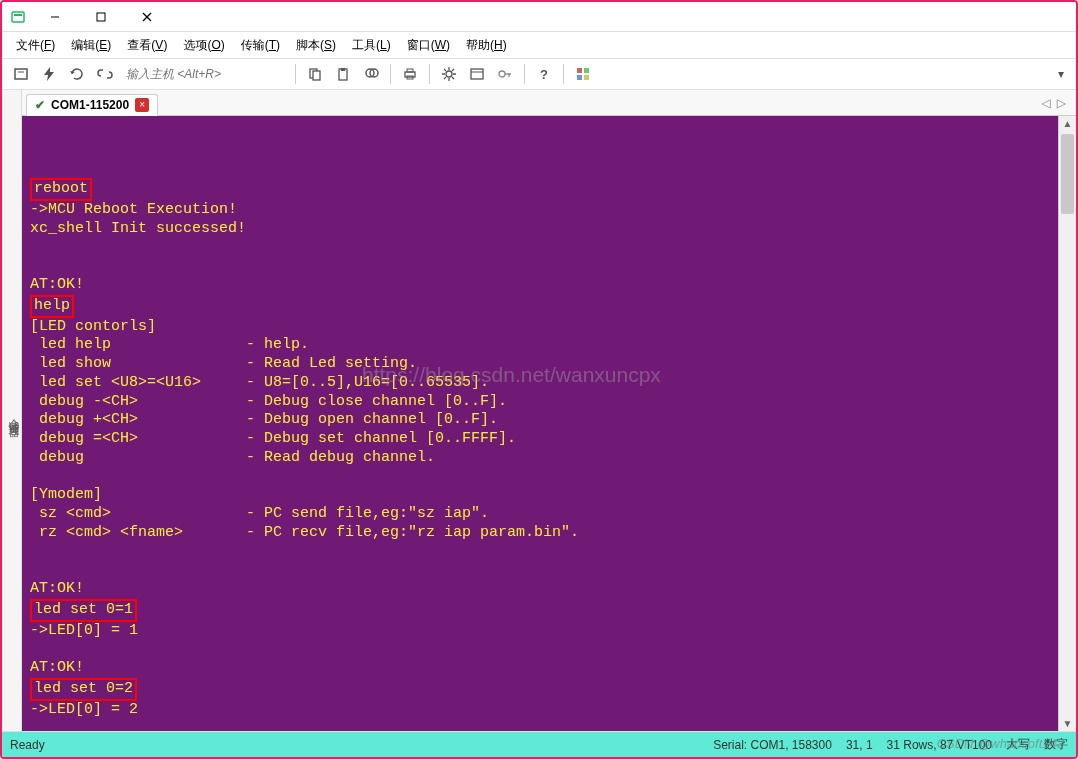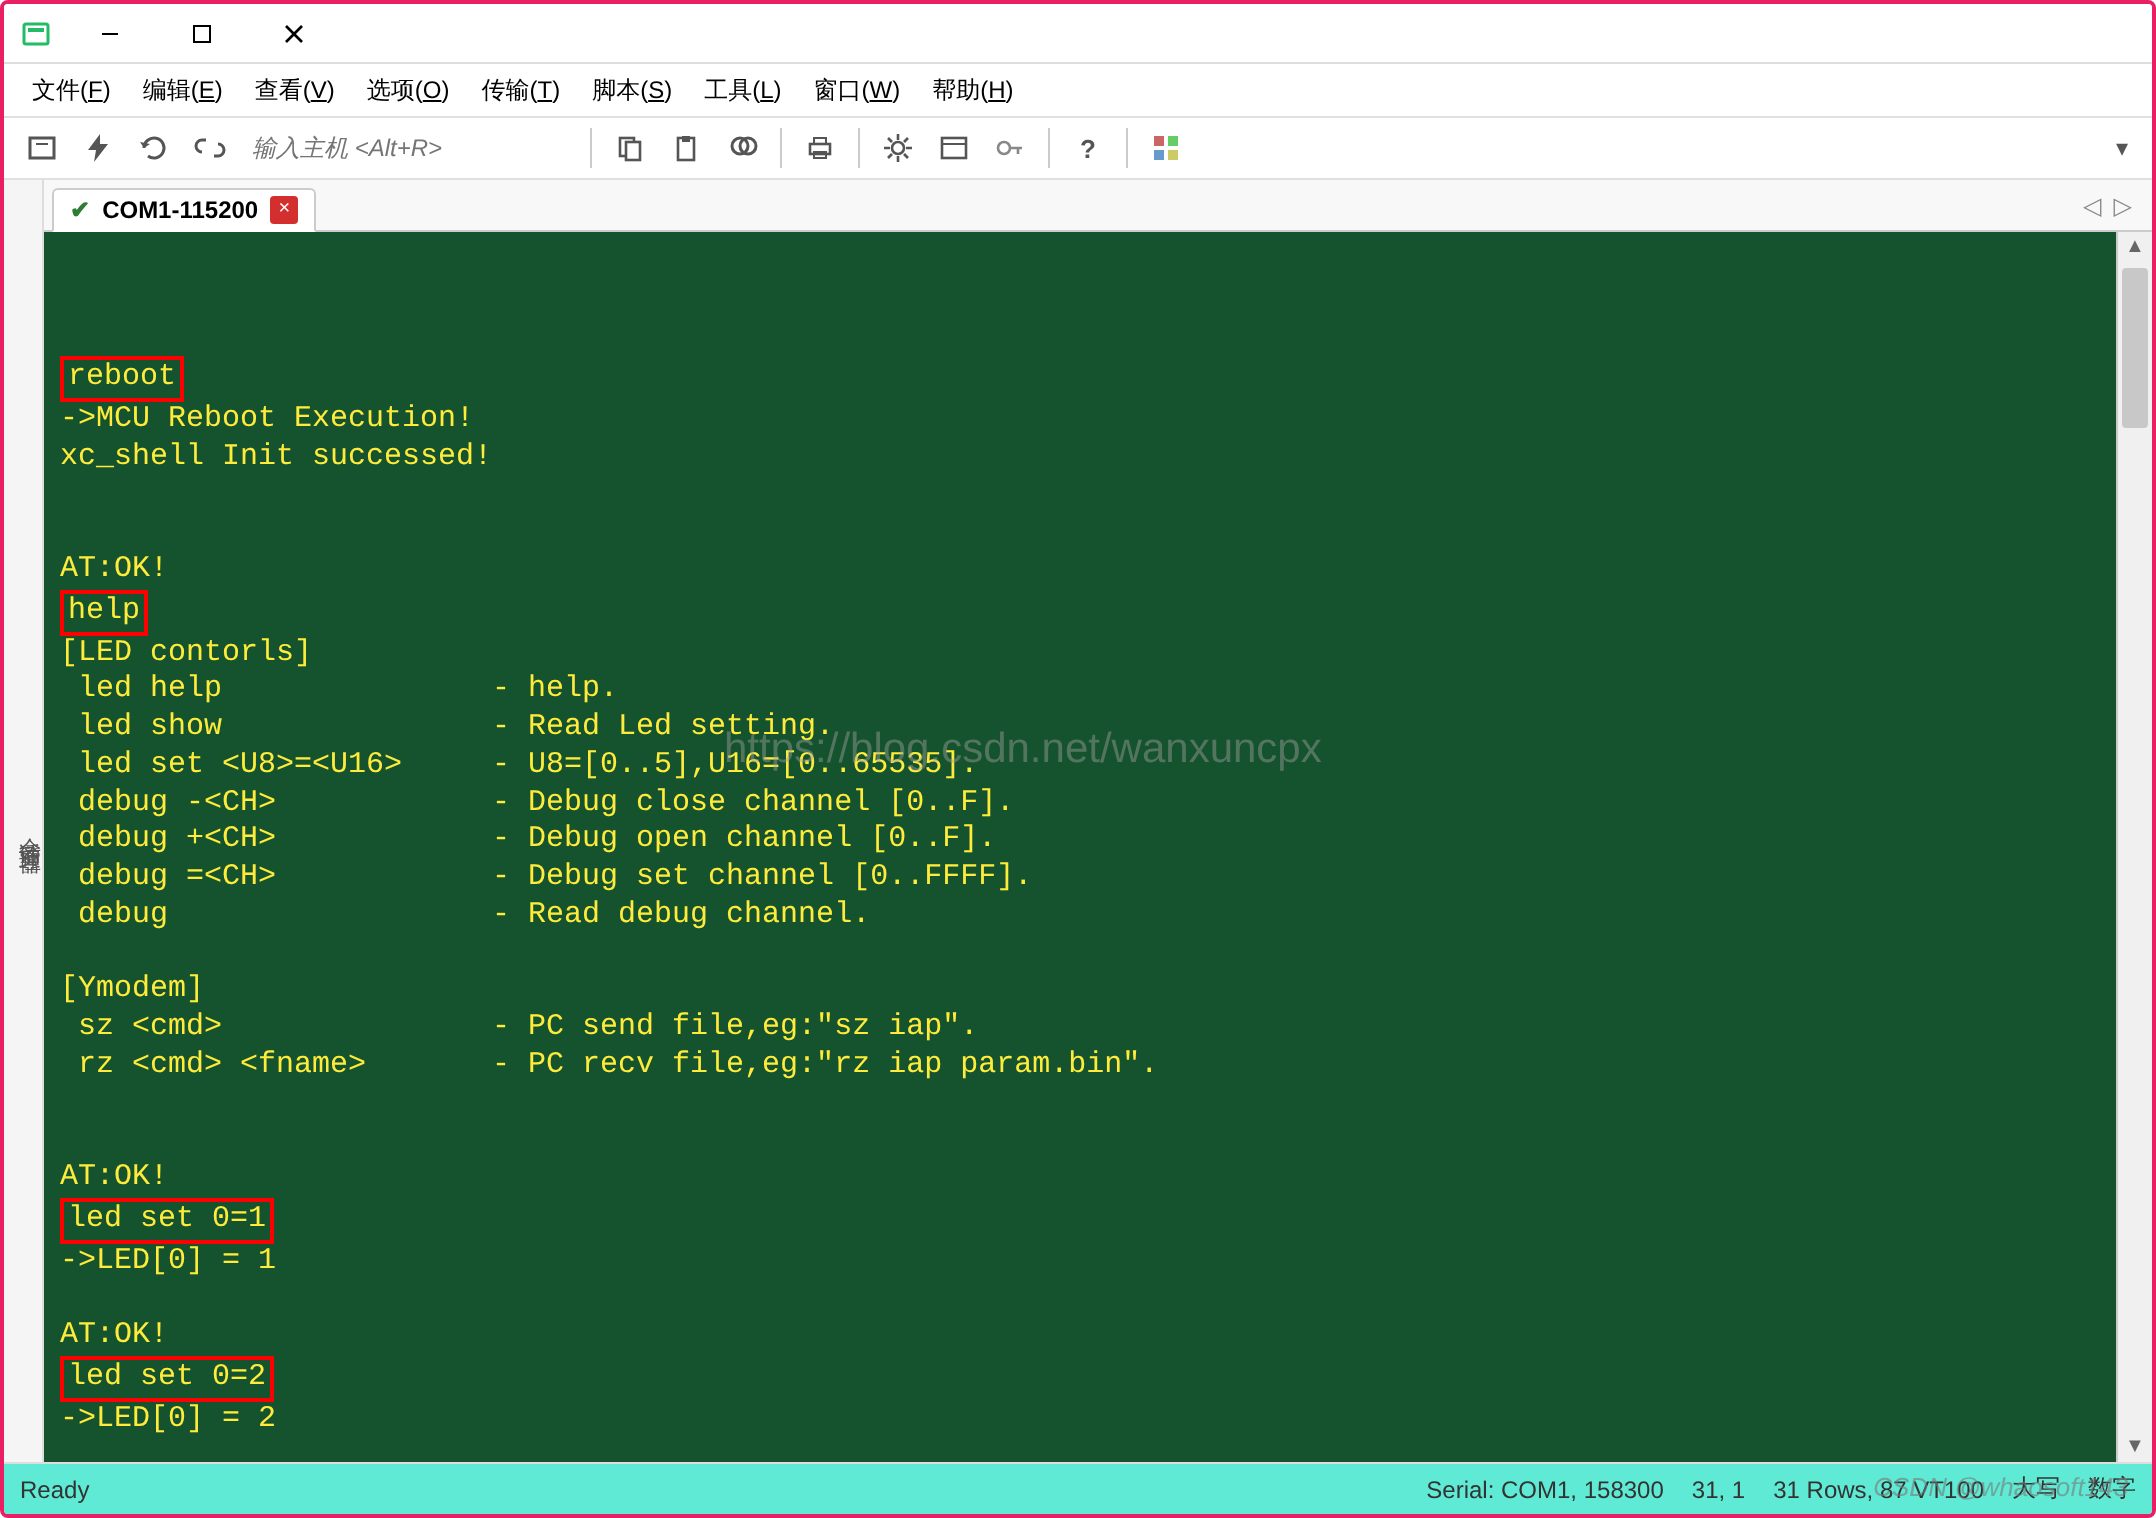"reboot" .terminal { background: #14532d -> #701a75 }
